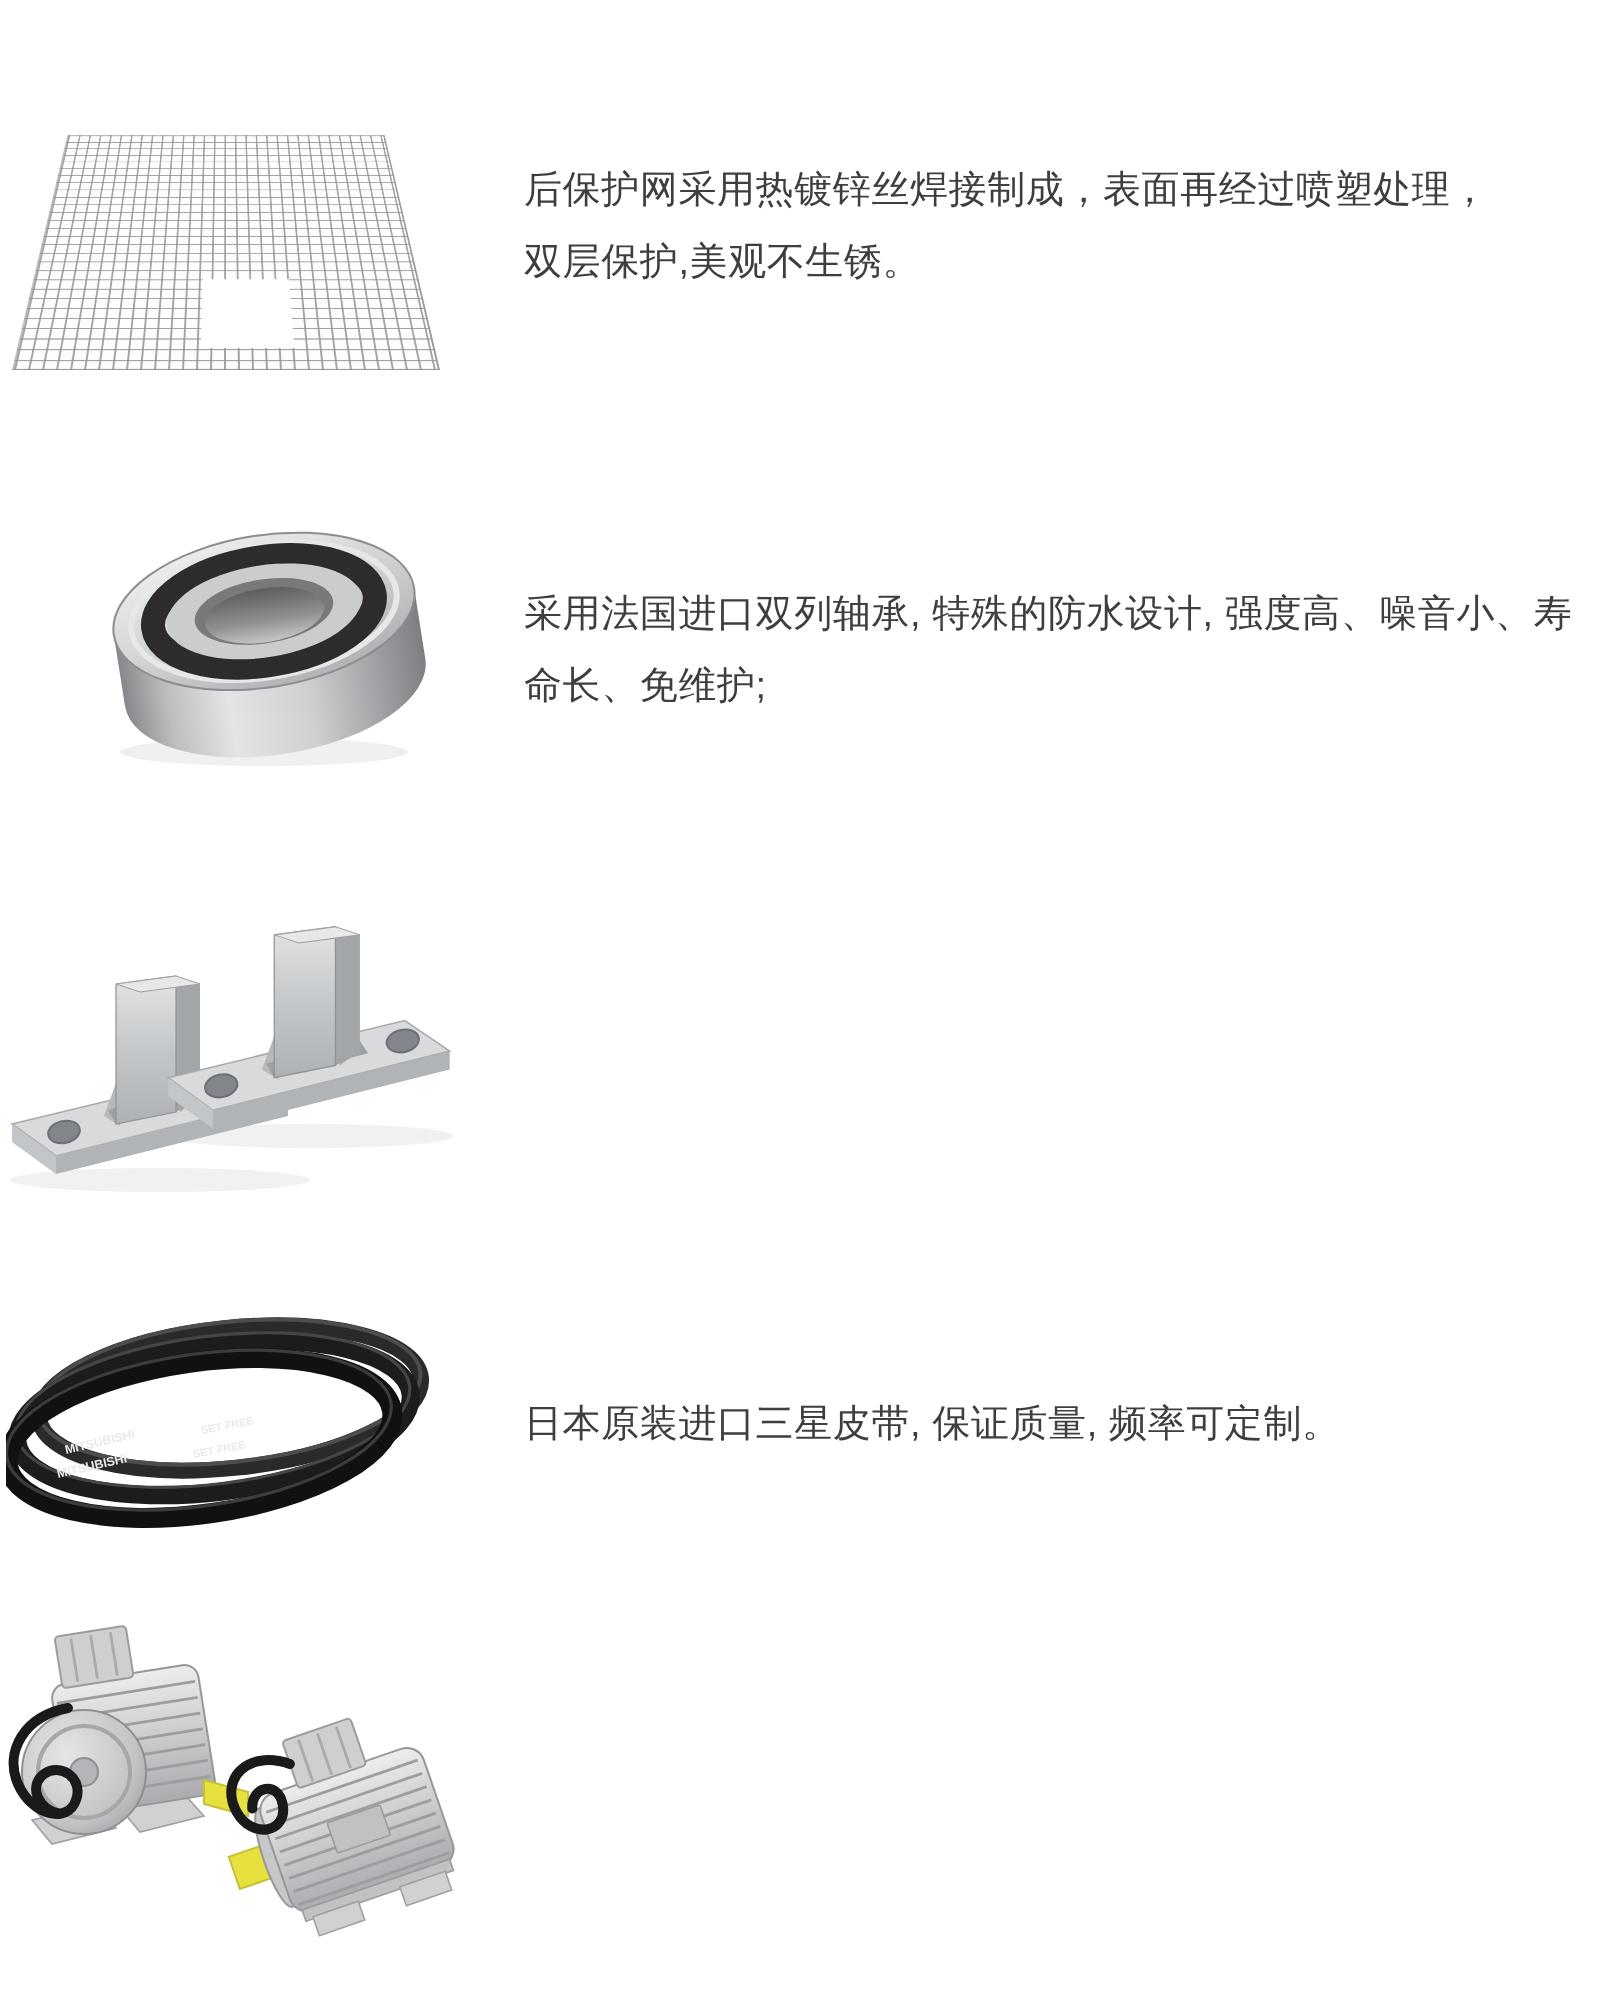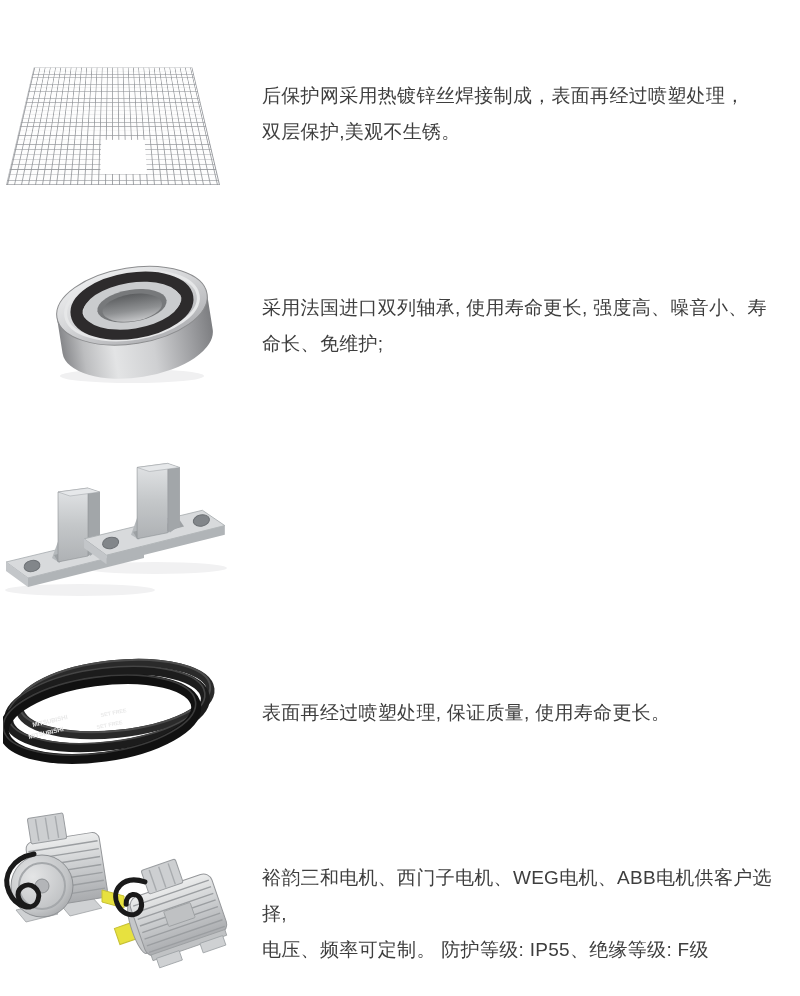"采用法国进口双列轴承, 使用寿命更长, 强度高、噪音小、寿" p.desc { text: 使用寿命更长 -> 特殊的防水设计 }
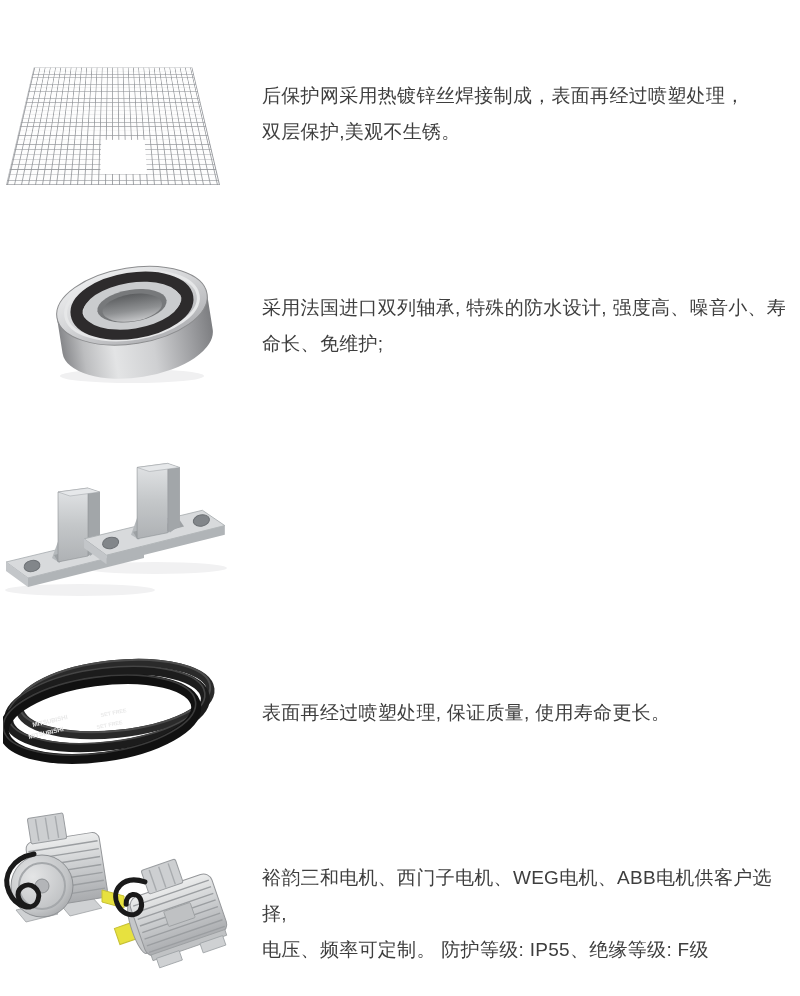"表面再经过喷塑处理, 保证质量, 使用寿命更长。" p.desc { text: 表面再经过喷塑处理, 保证质量, 使用寿命更长 -> 日本原装进口三星皮带, 保证质量, 频率可定制 }
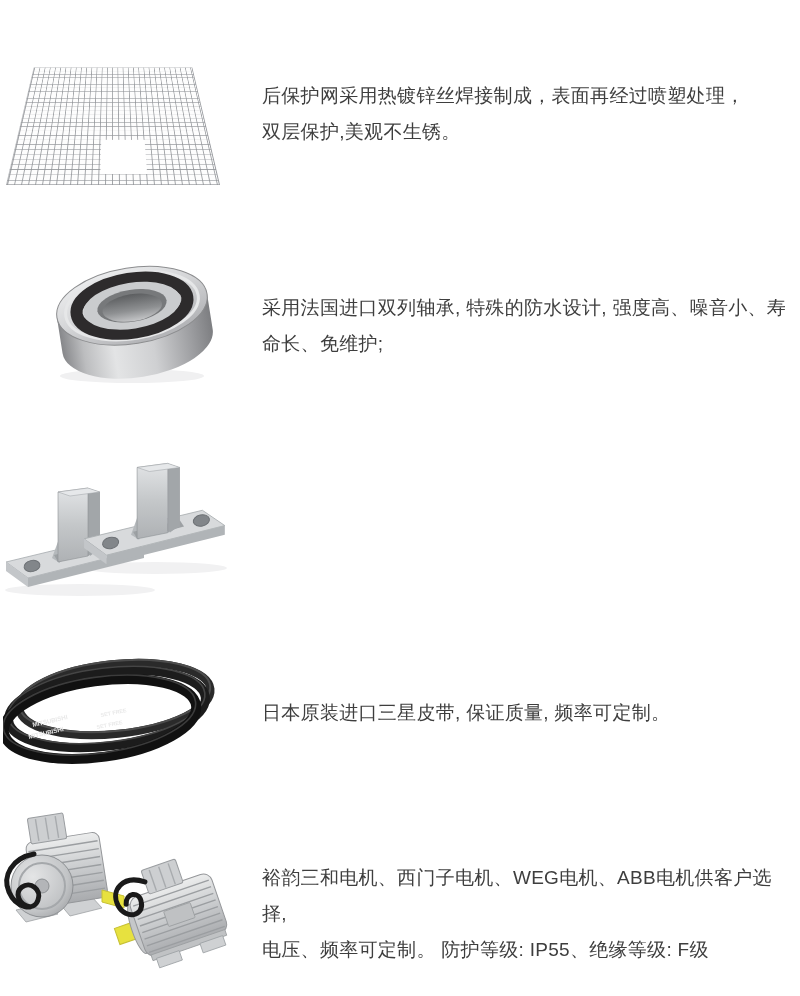"裕韵三和电机、西门子电机、WEG电机、ABB电机供客户选择," p.desc { html: <p>裕韵三和电机、西门子电机、WEG电机、ABB电机供客户选择, 电压、频率可定制。 防护等级: IP55、绝缘等级: F级</p> -> none }
